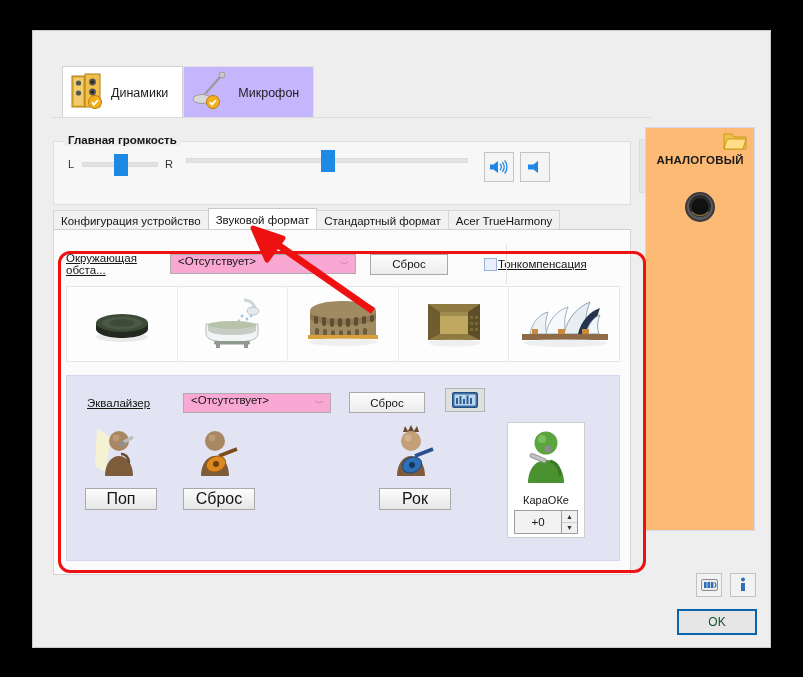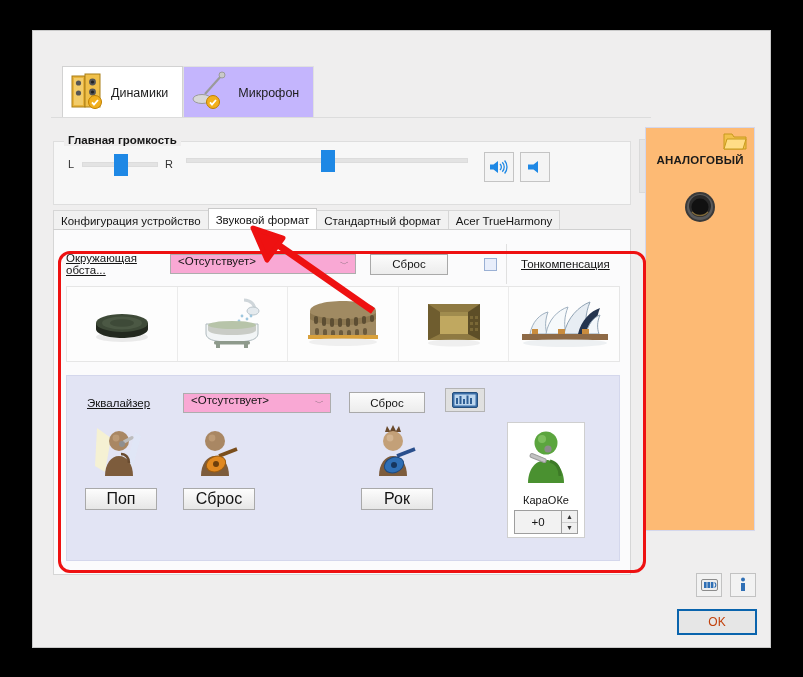"Тонкомпенсация" div { gap: 24px -> 1px }
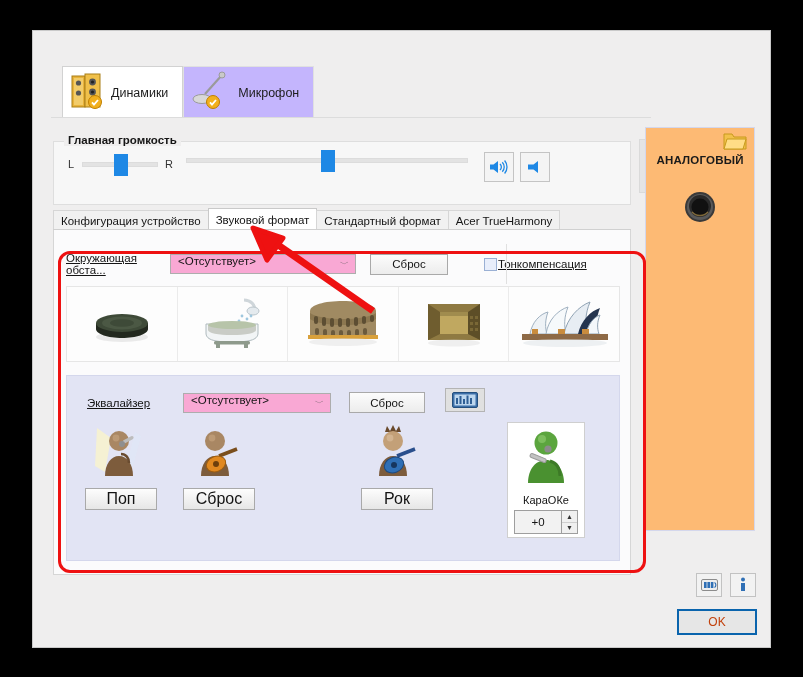"Рок" div.genre-col { left: 292px -> 310px }
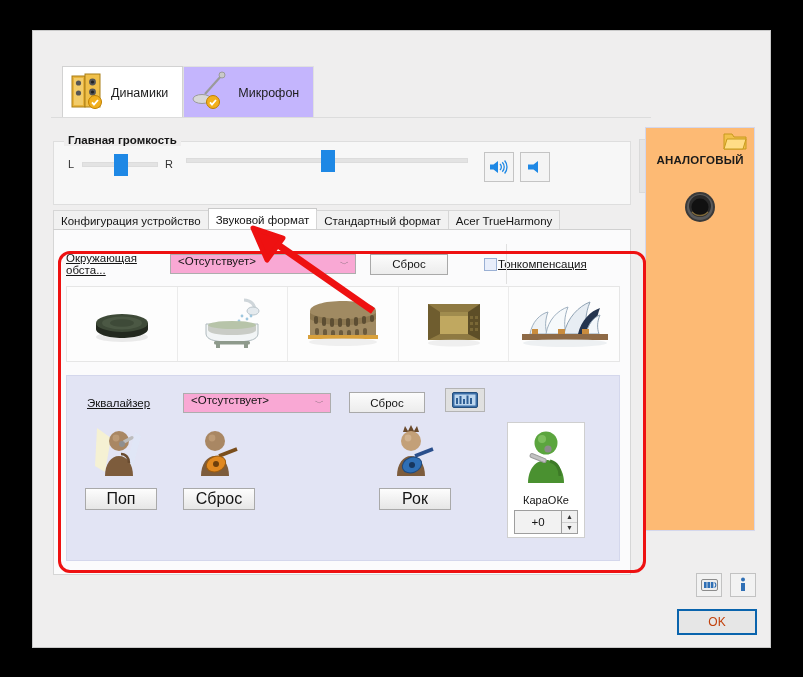"OK" #ok-button { color: #c2410c -> #14532d }
